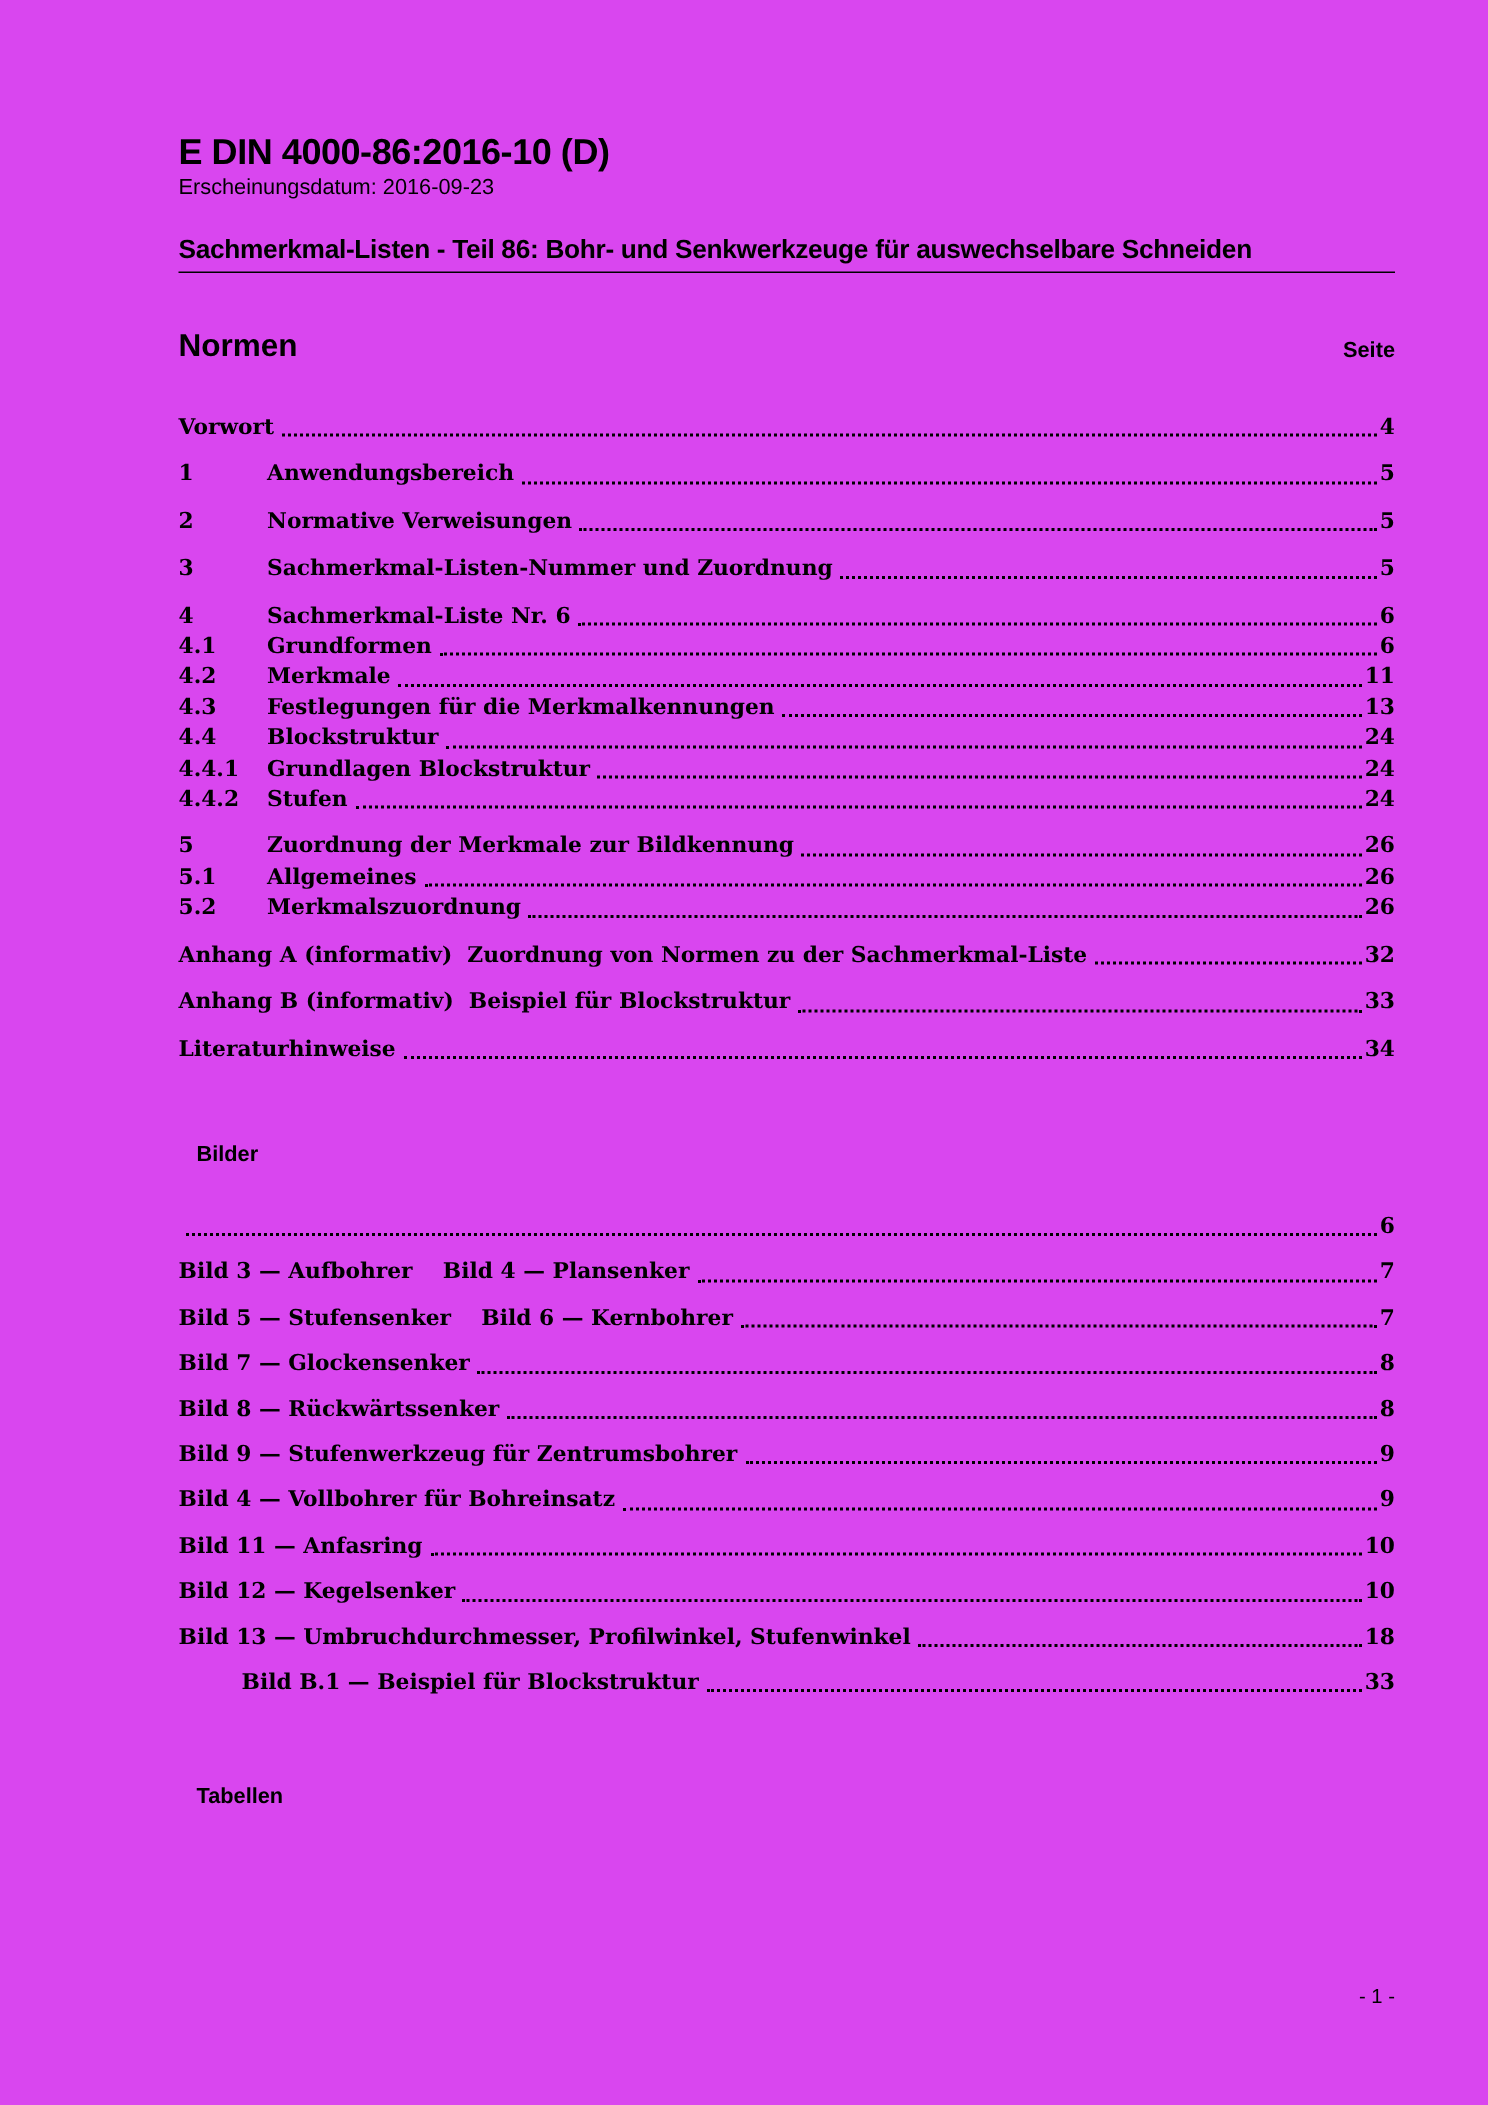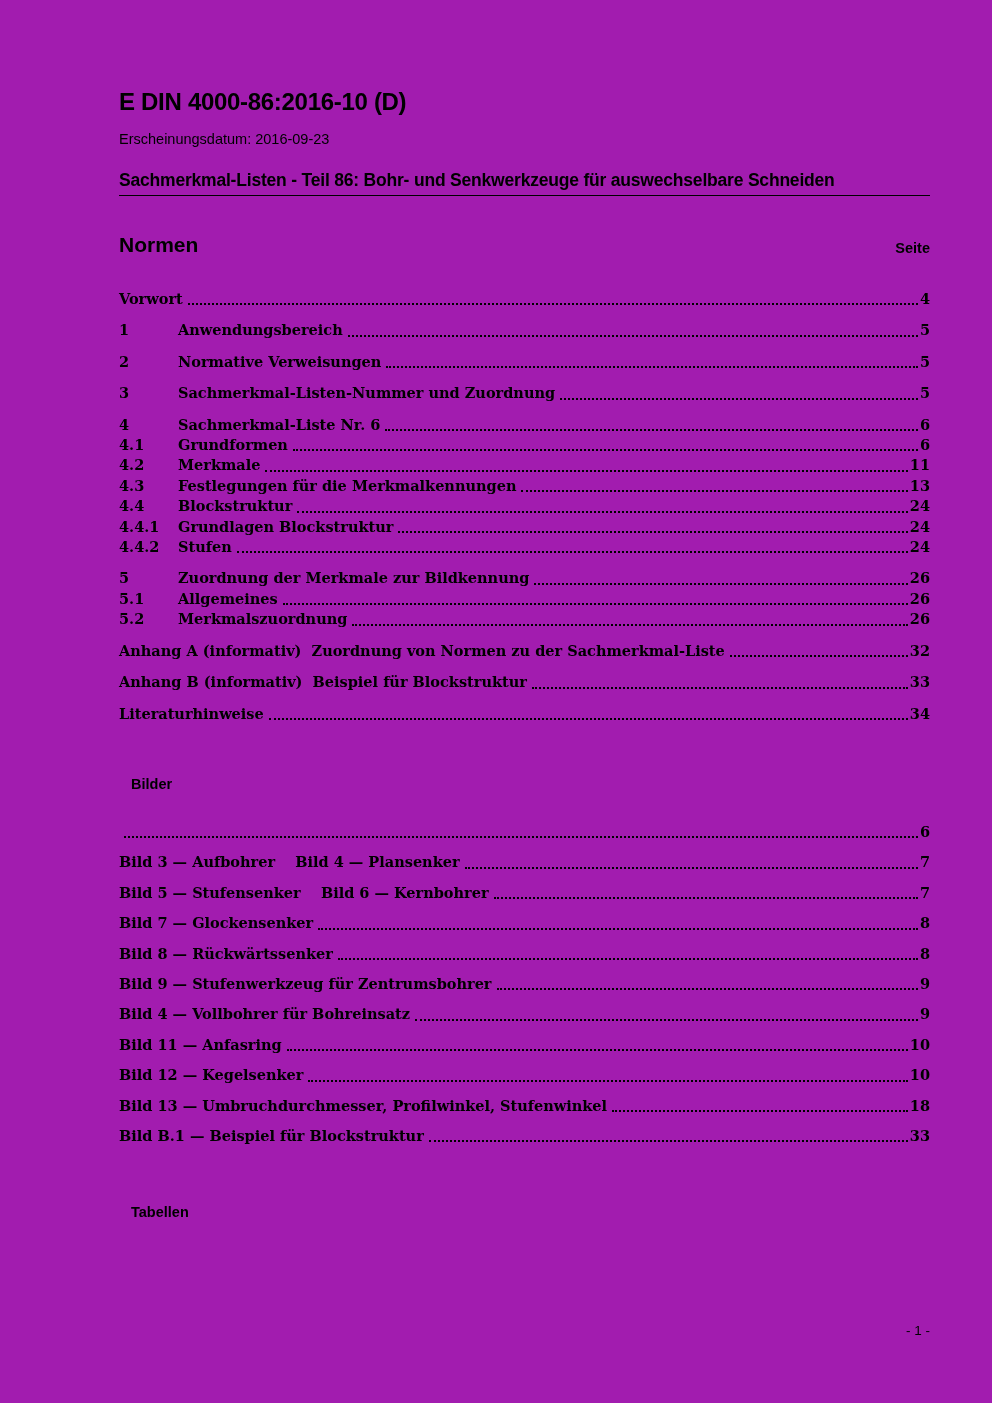"E DIN 4000-86:2016-10 (D)" .page { background: #a21caf -> #d946ef }
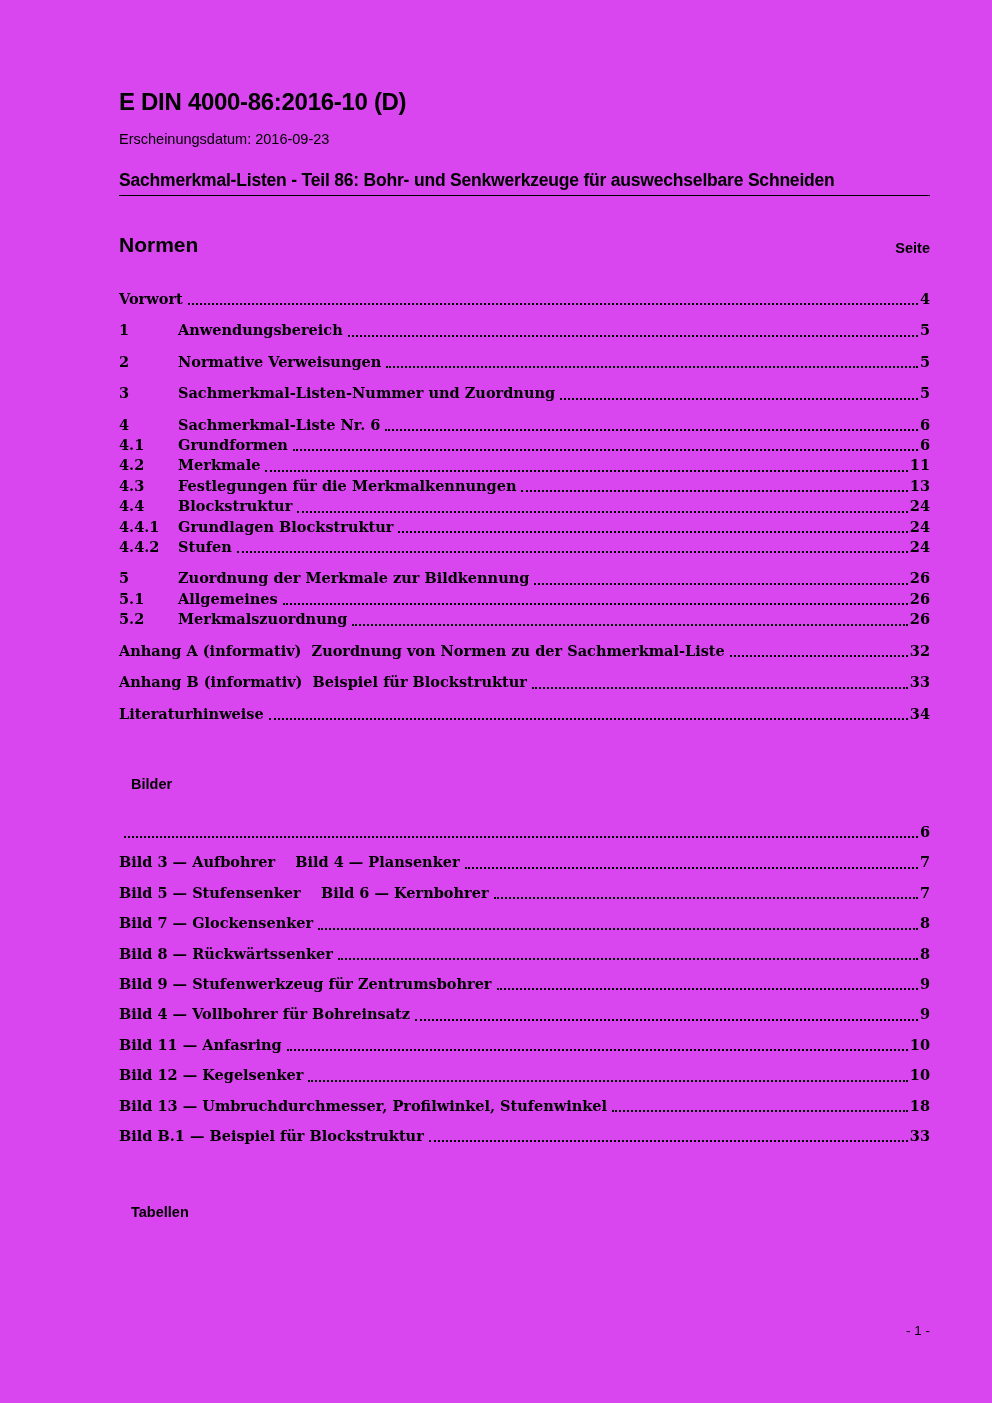"Erscheinungsdatum: 2016-09-23" .pub-date { margin-top: 14px -> 0 }
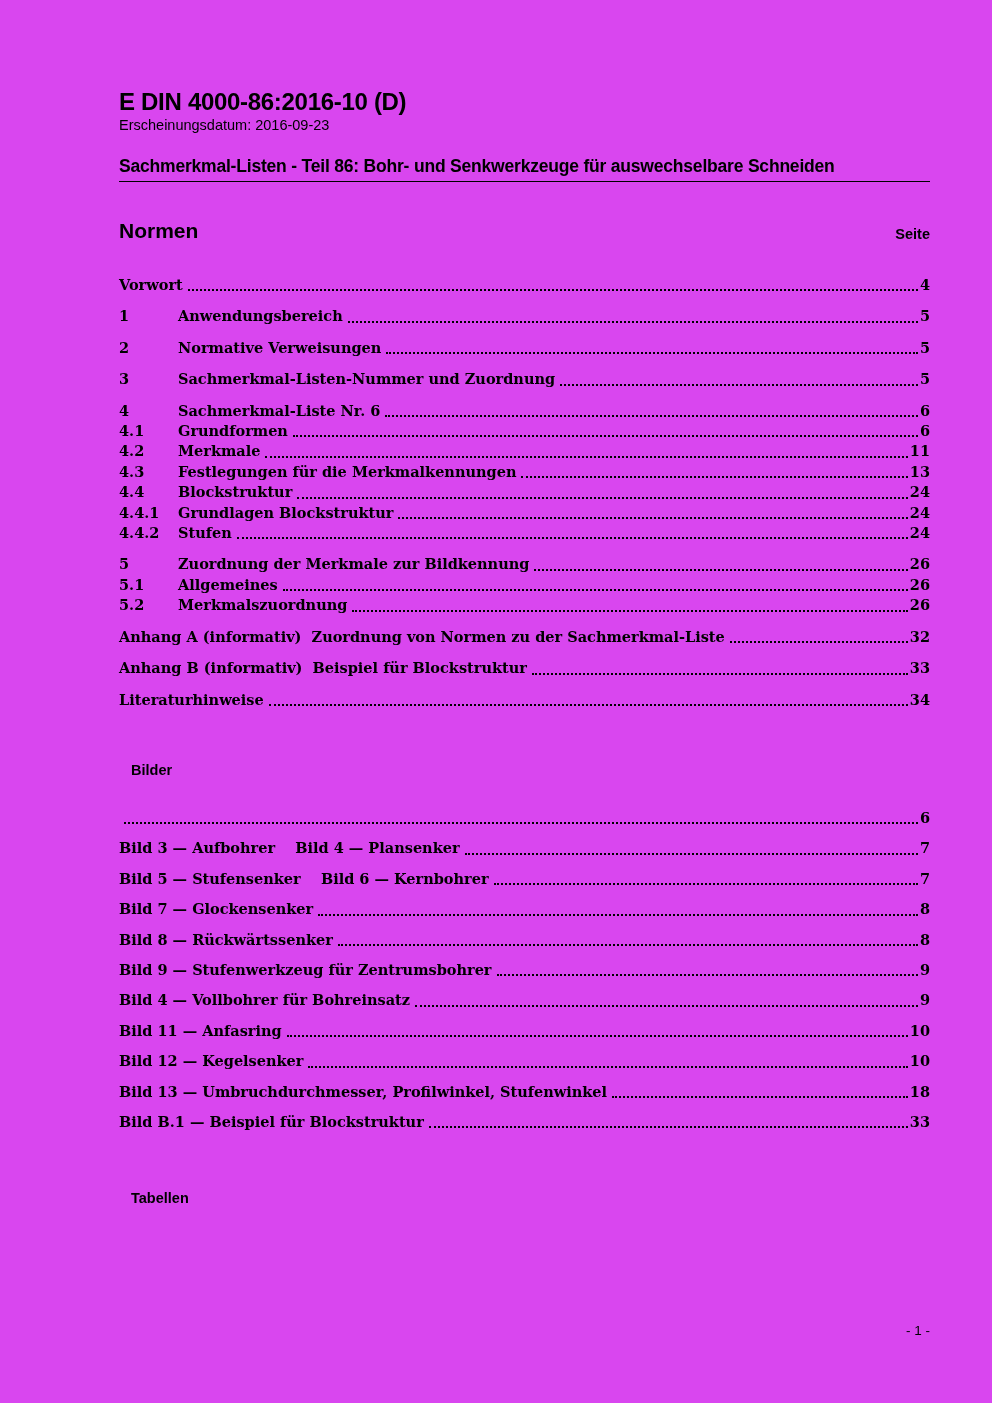"Bild B.1 — Beispiel für" .figures-list .row:last-child { margin-left: none -> 42px }
